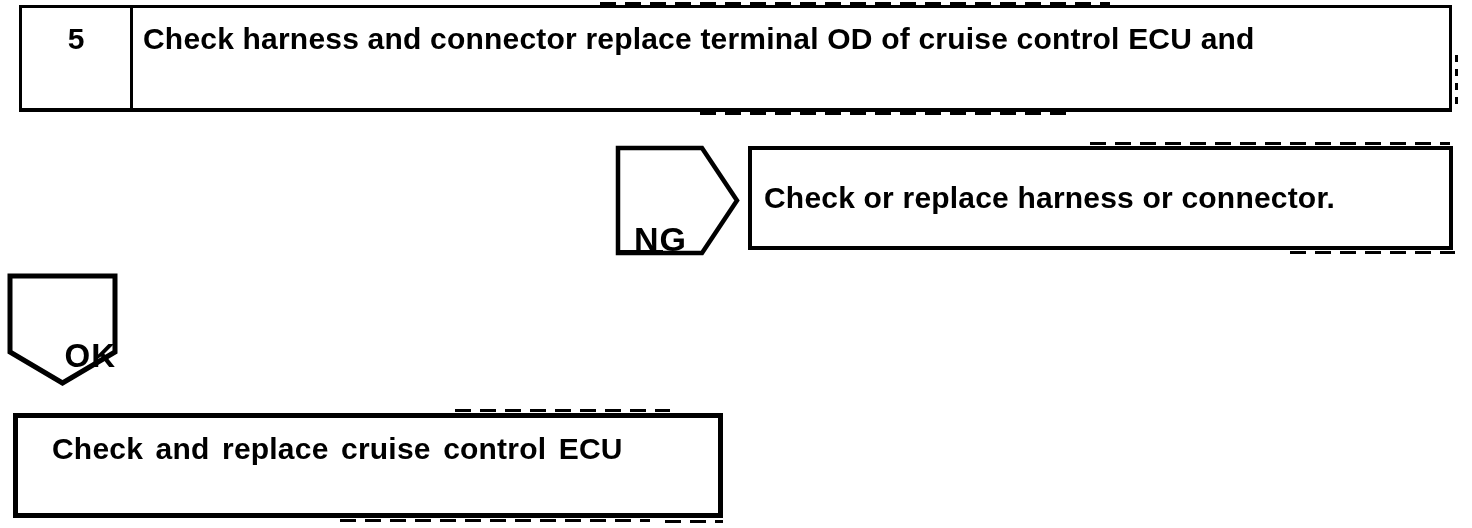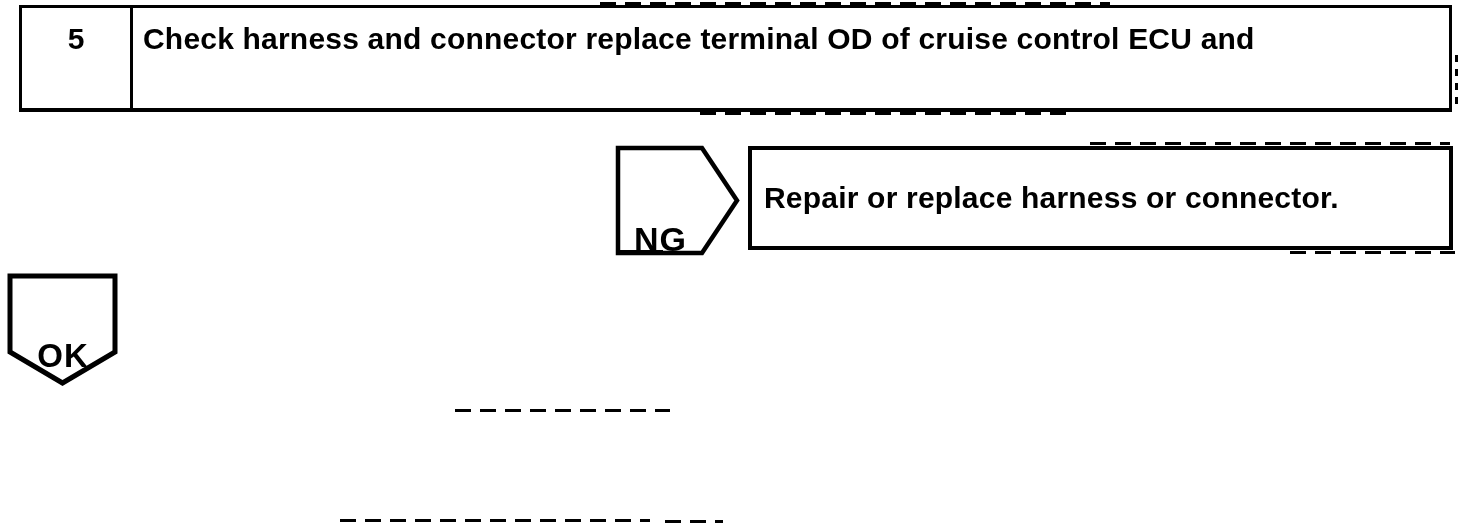"Repair or replace harness or" span { text: Repair -> Check }
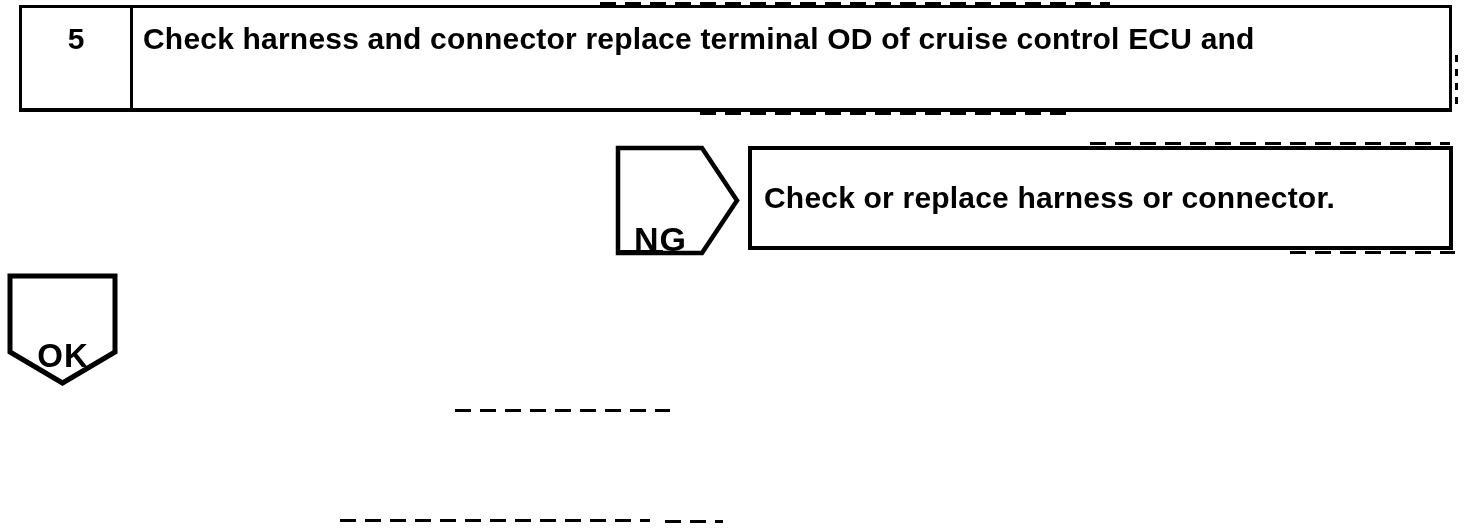"OK" .ok-label { text-align: none -> right }
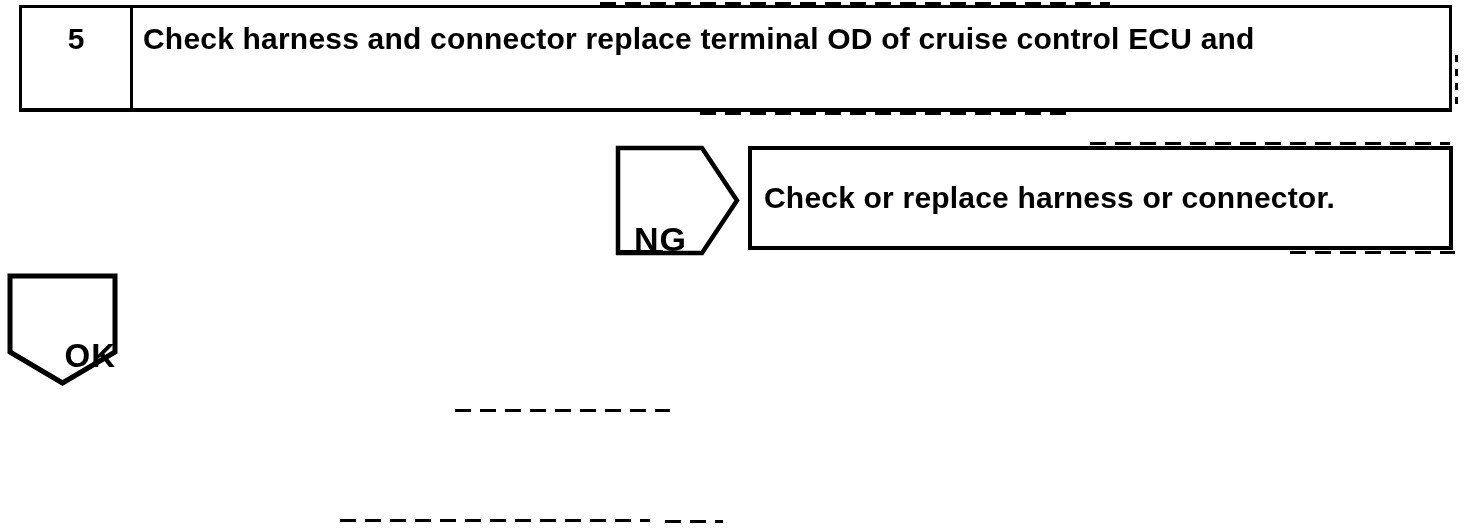"Check and replace cruise control" div.action-box { html: none -> <div> <span>Check and replace cruise control ECU</span> </div> }
